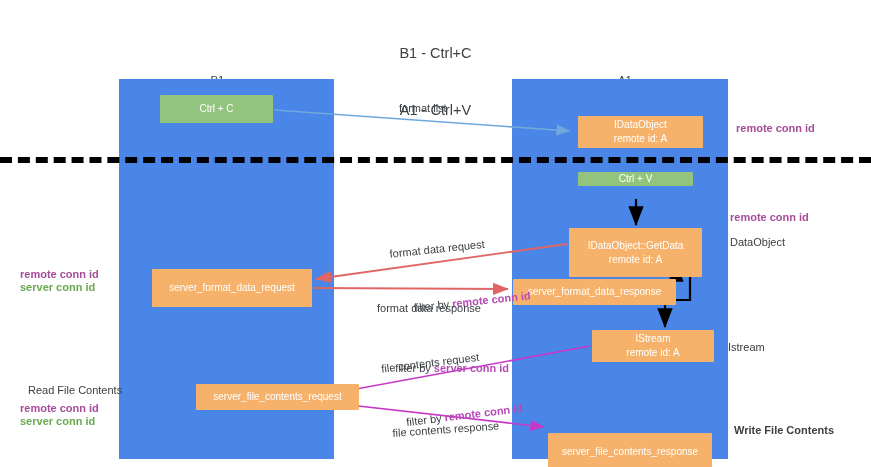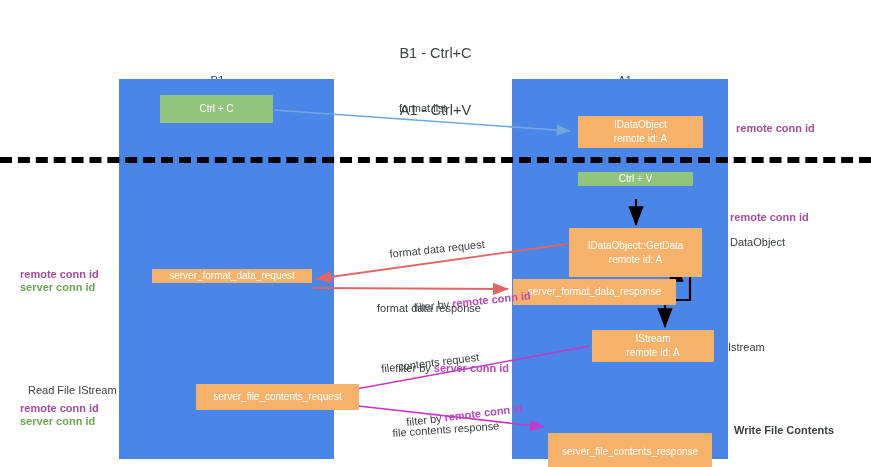"server_format_data_request" #n-sfdreq { height: 14px -> 38px }
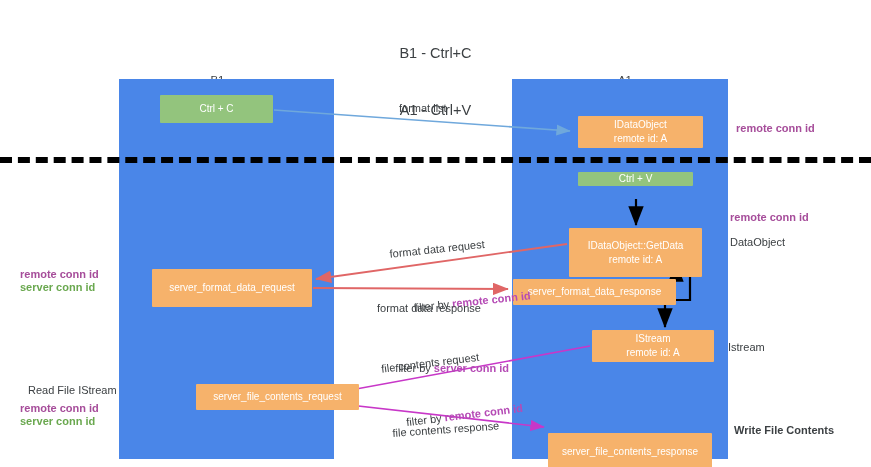"Read File IStream" div.abs { text: IStream -> Contents }
